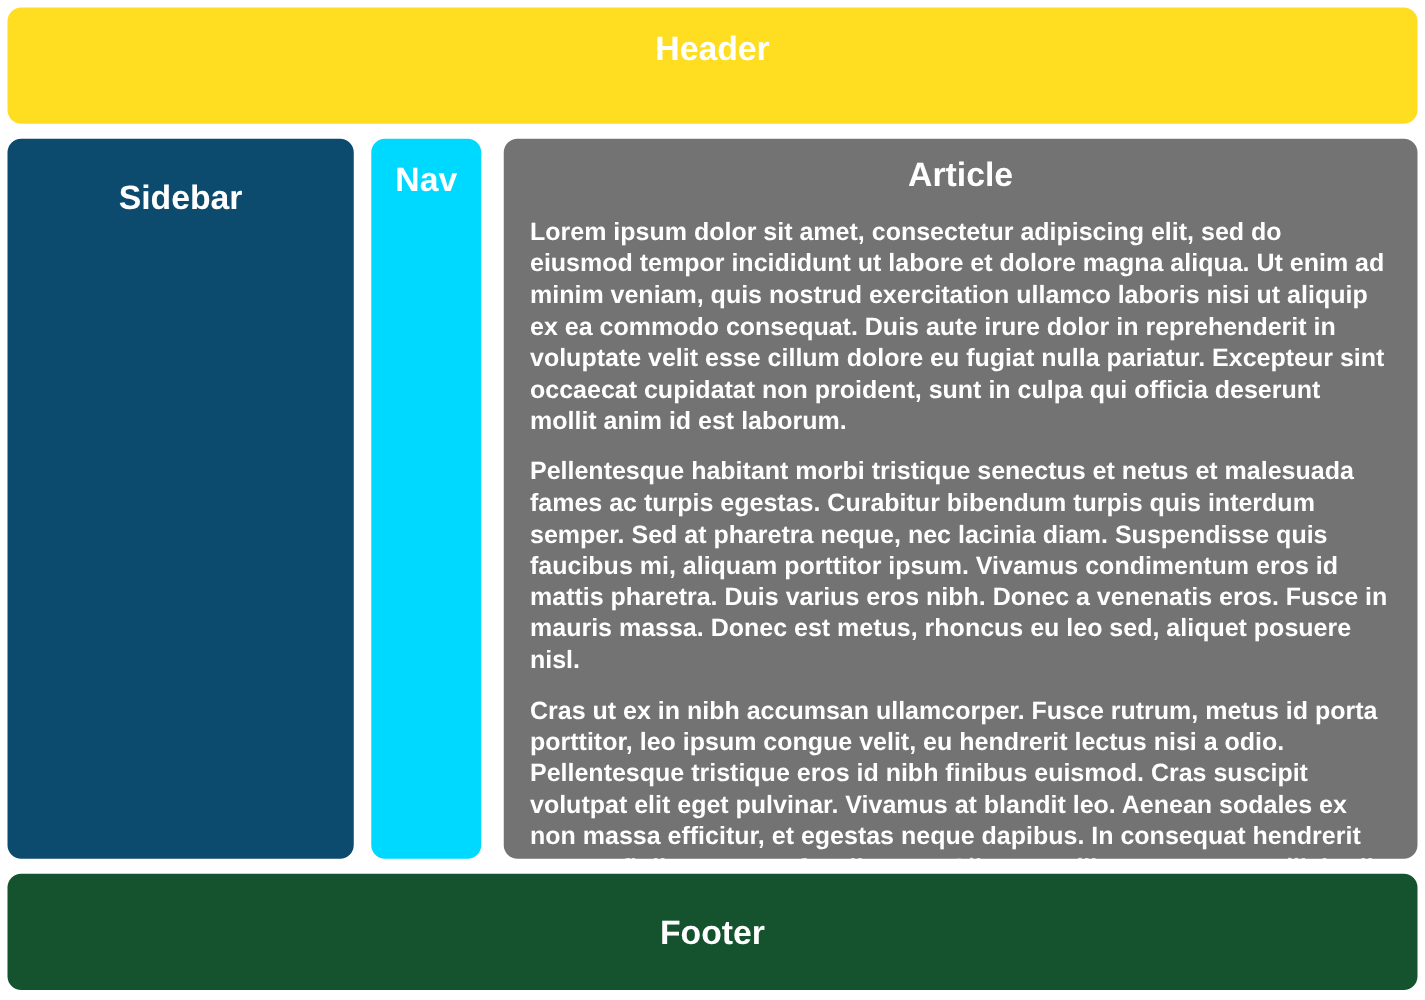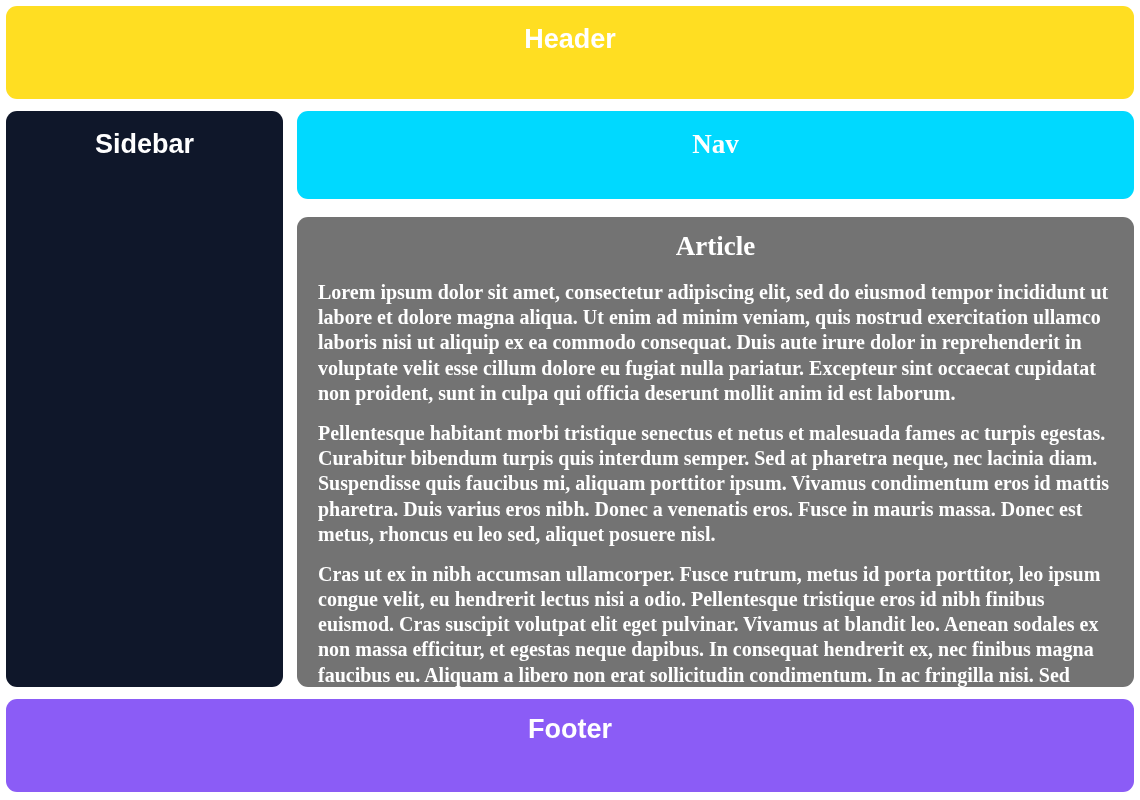"Sidebar" .sidebar { background: #0f172a -> #0c4a6e; padding-top: 18px -> 32px }
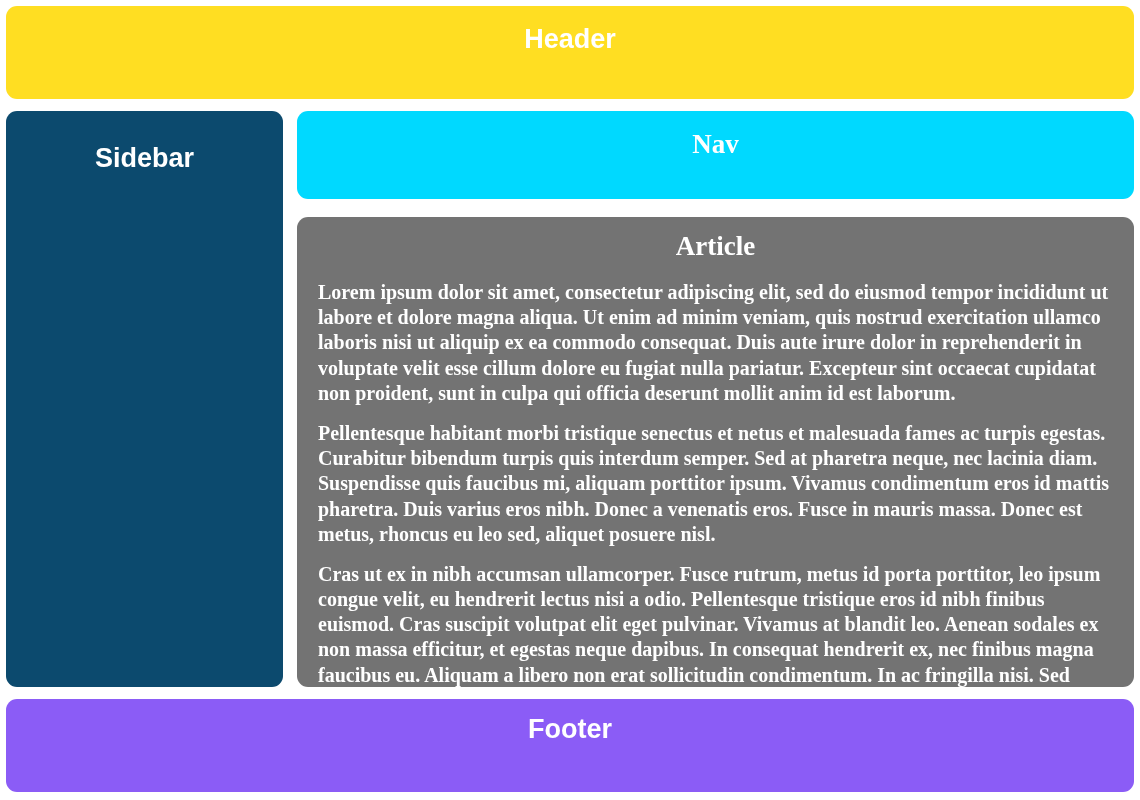"Nav" .content-col { flex-direction: column -> row; font-family: Liberation Serif, serif -> none }
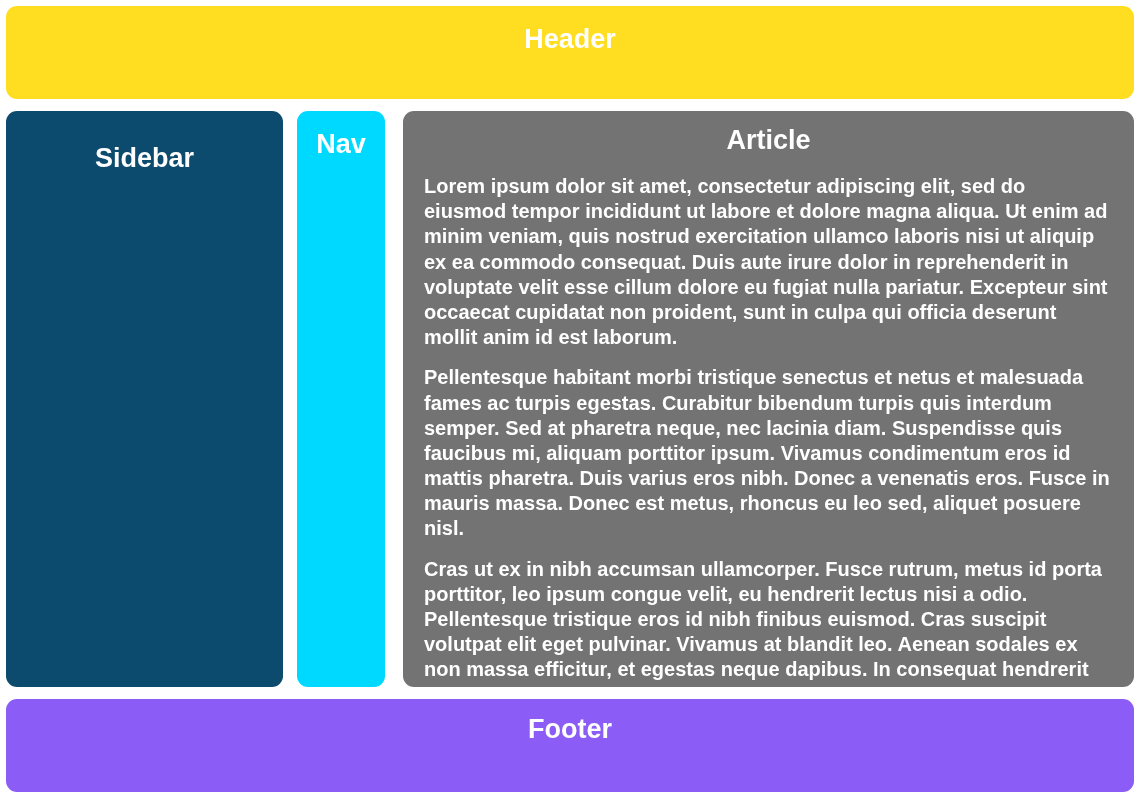"Footer" .footer { background: #8b5cf6 -> #14532d; padding-top: 15px -> 32px }
